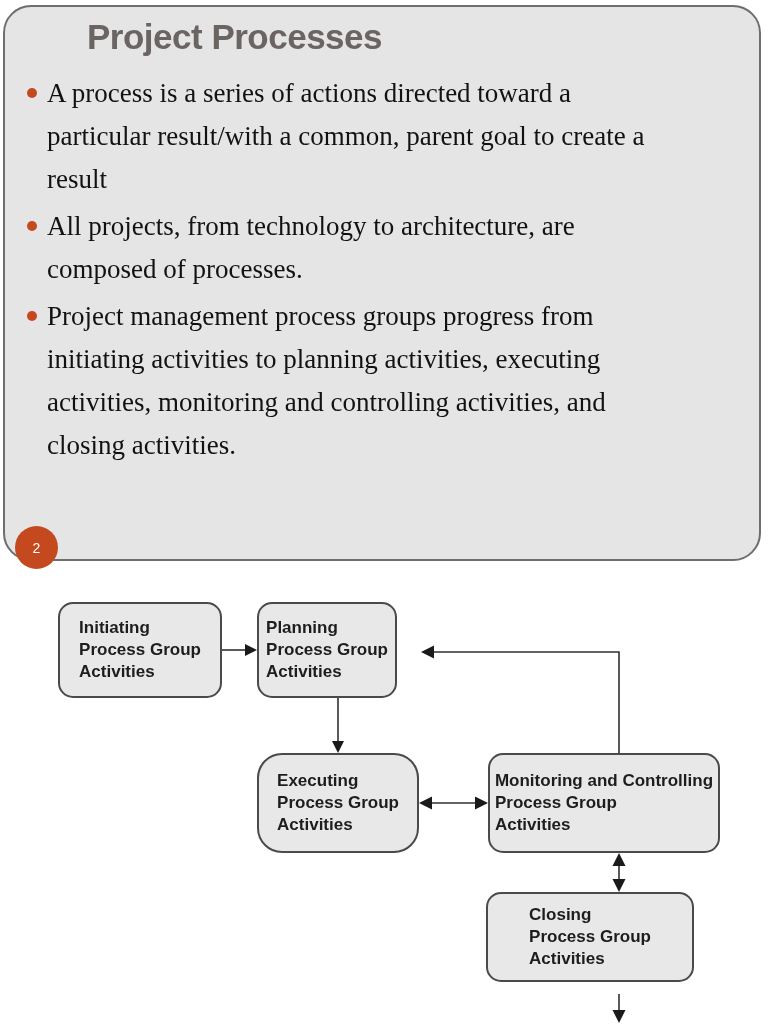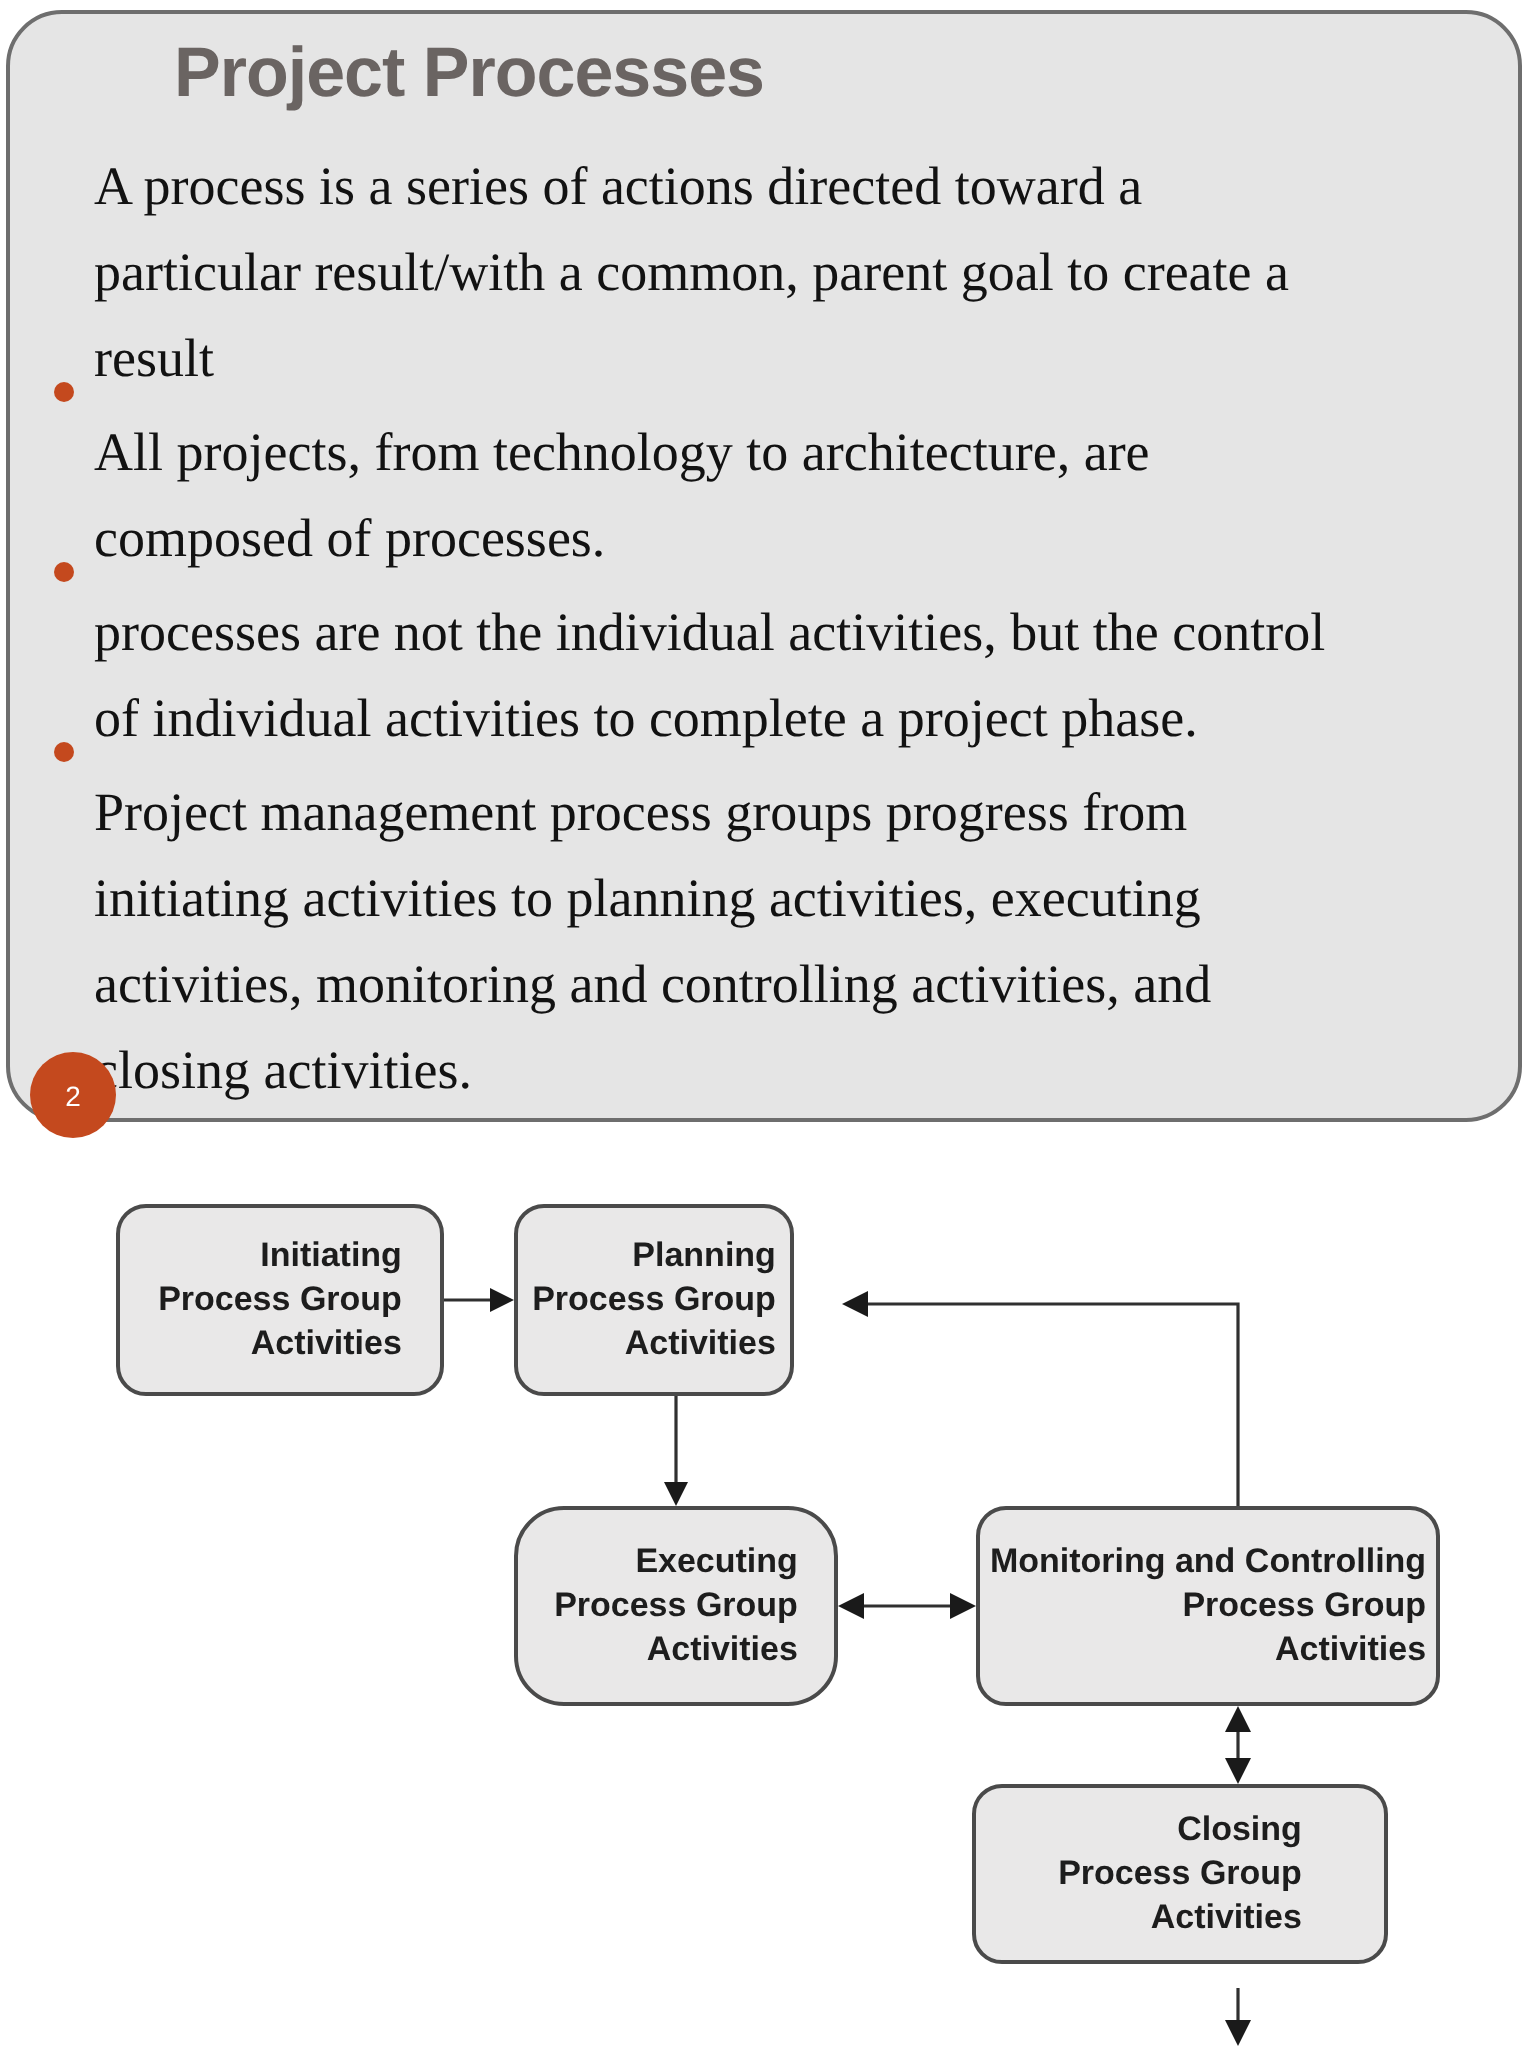"A process is a series" .bullet-item { align-items: flex-end -> flex-start }
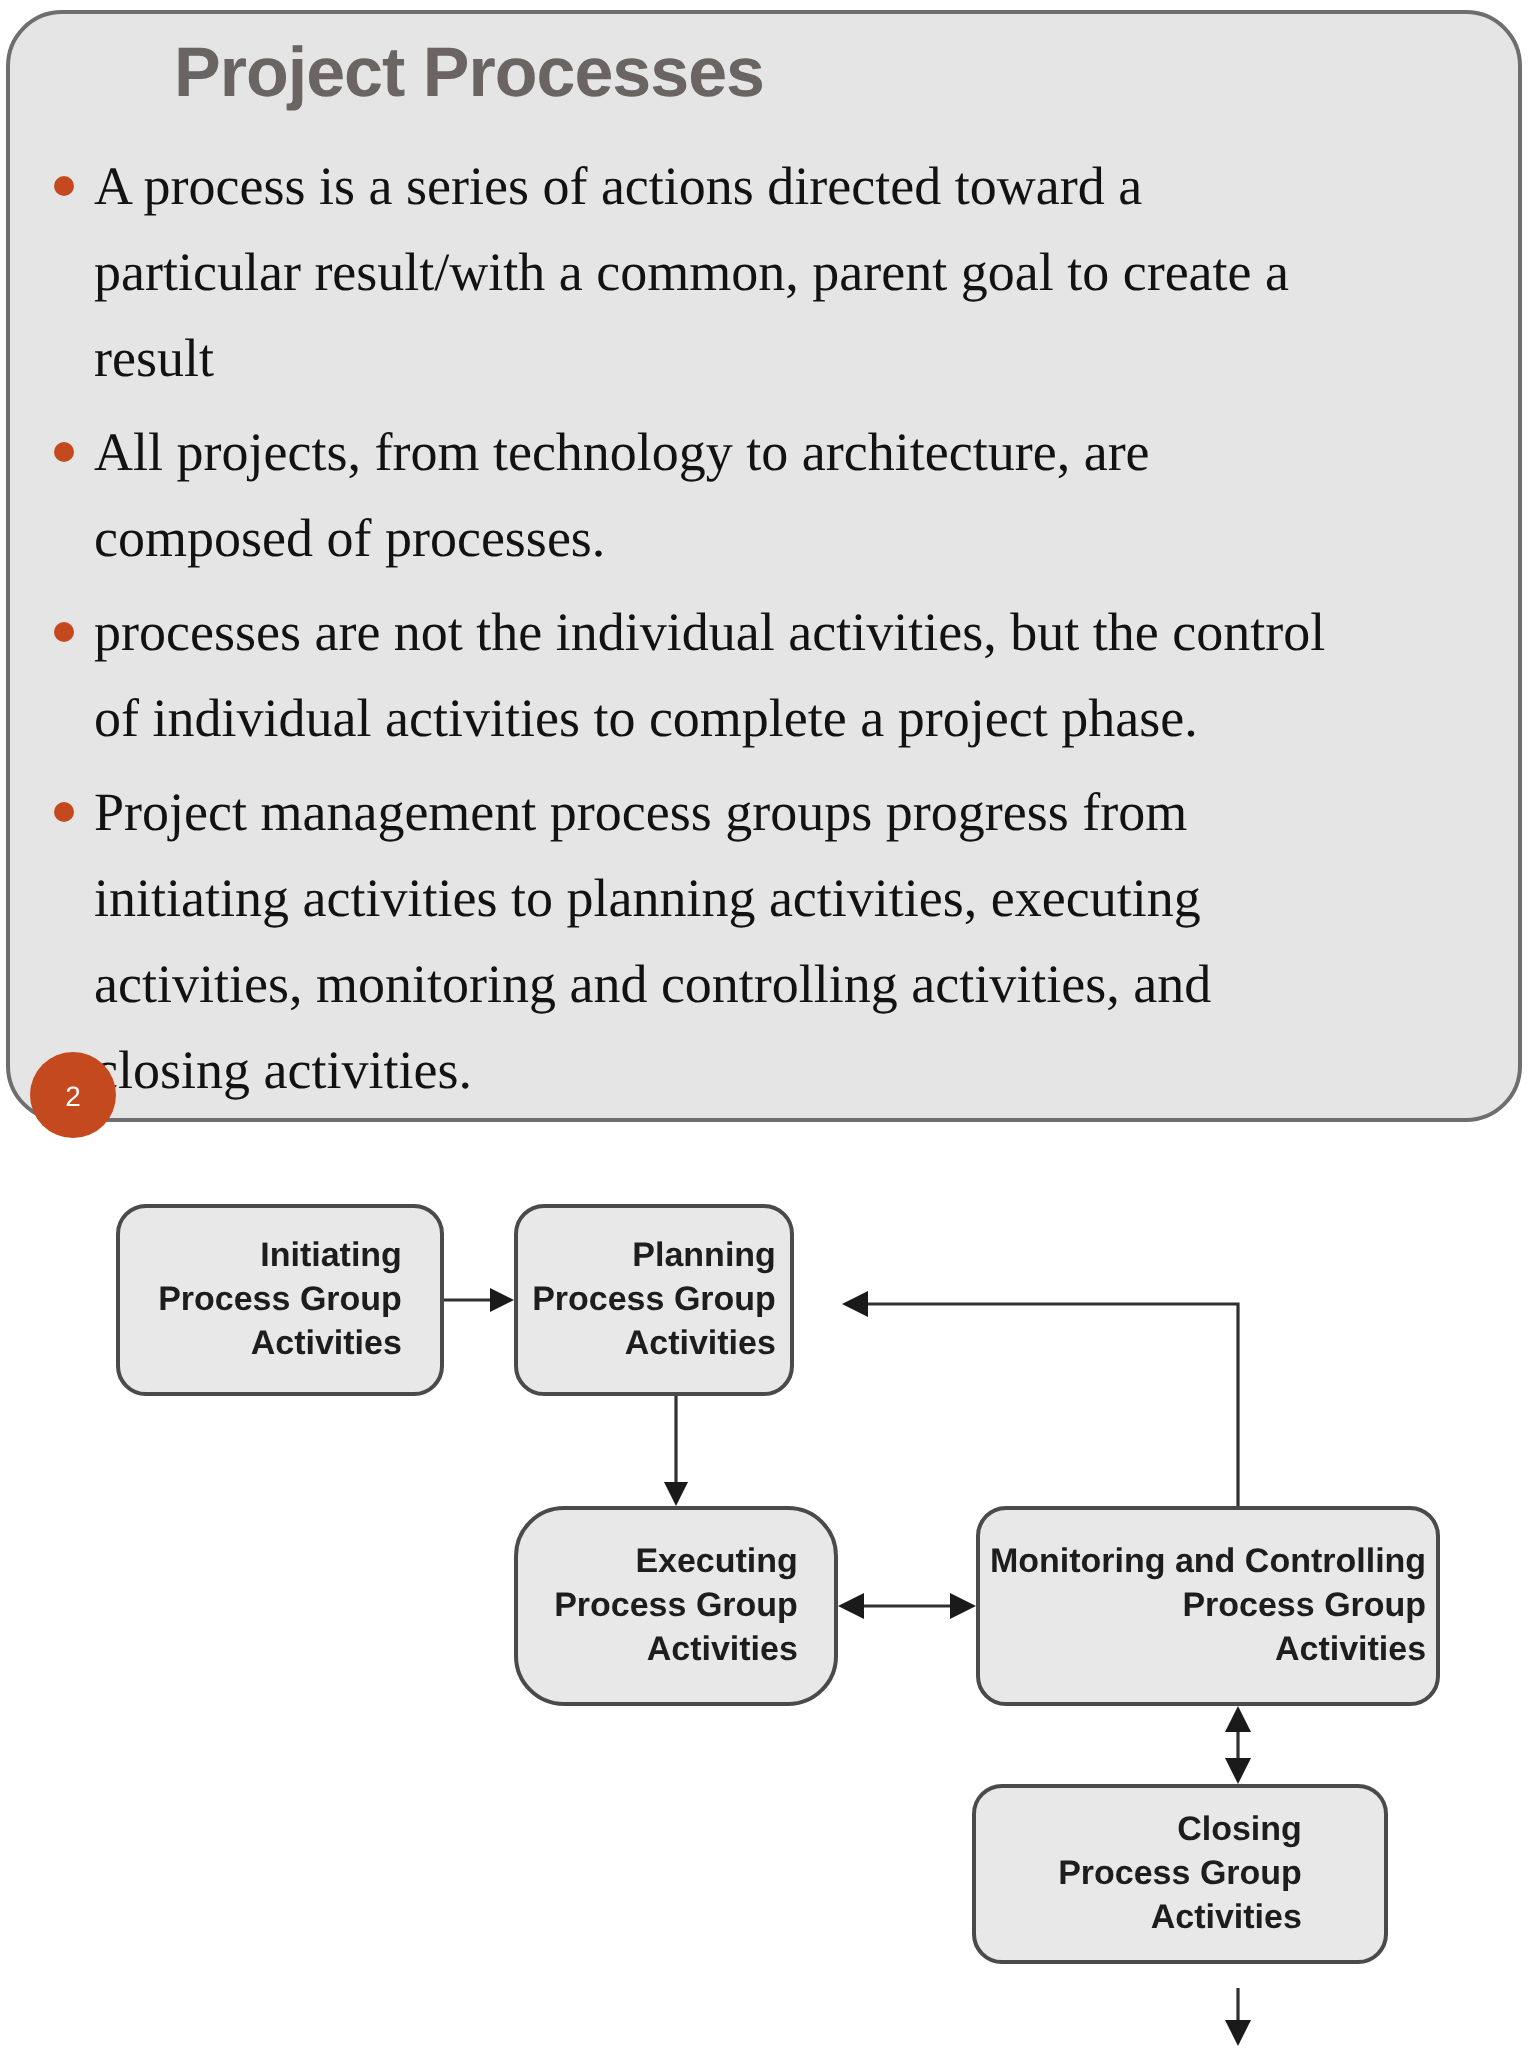"processes are not the individual" div.bullet-item { html: <div> <span></span> <span>processes are not the individual activities, but the control of individual activities to complete a project phase.</span> </div> -> none }
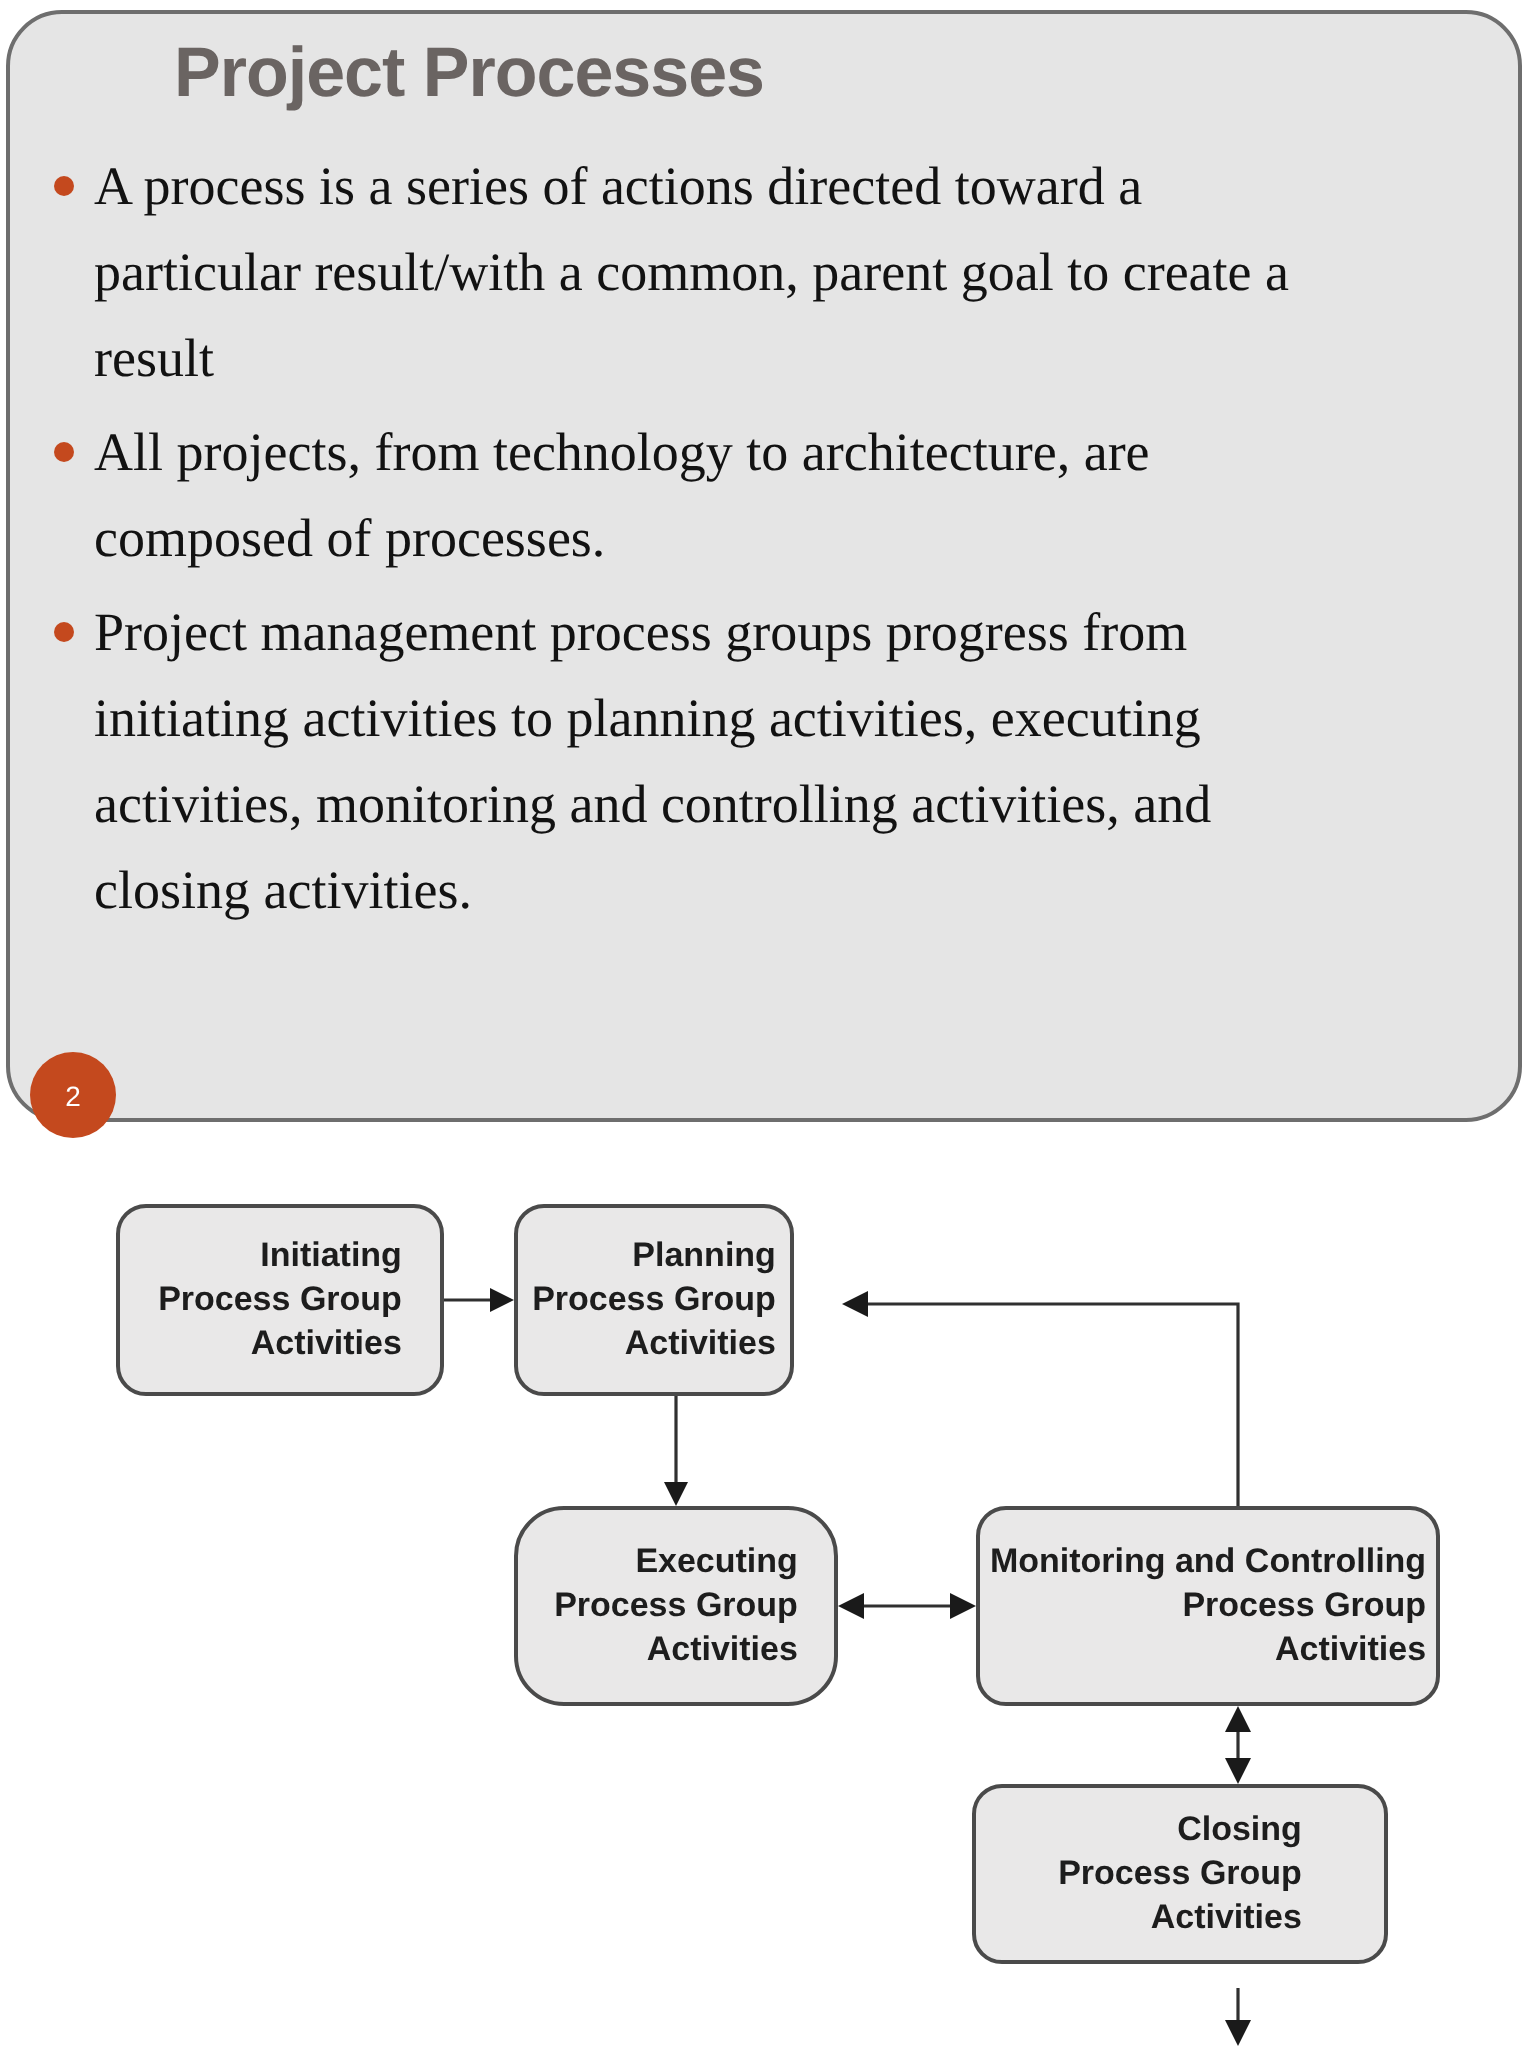"Initiating" .flow-box { text-align: right -> left }
